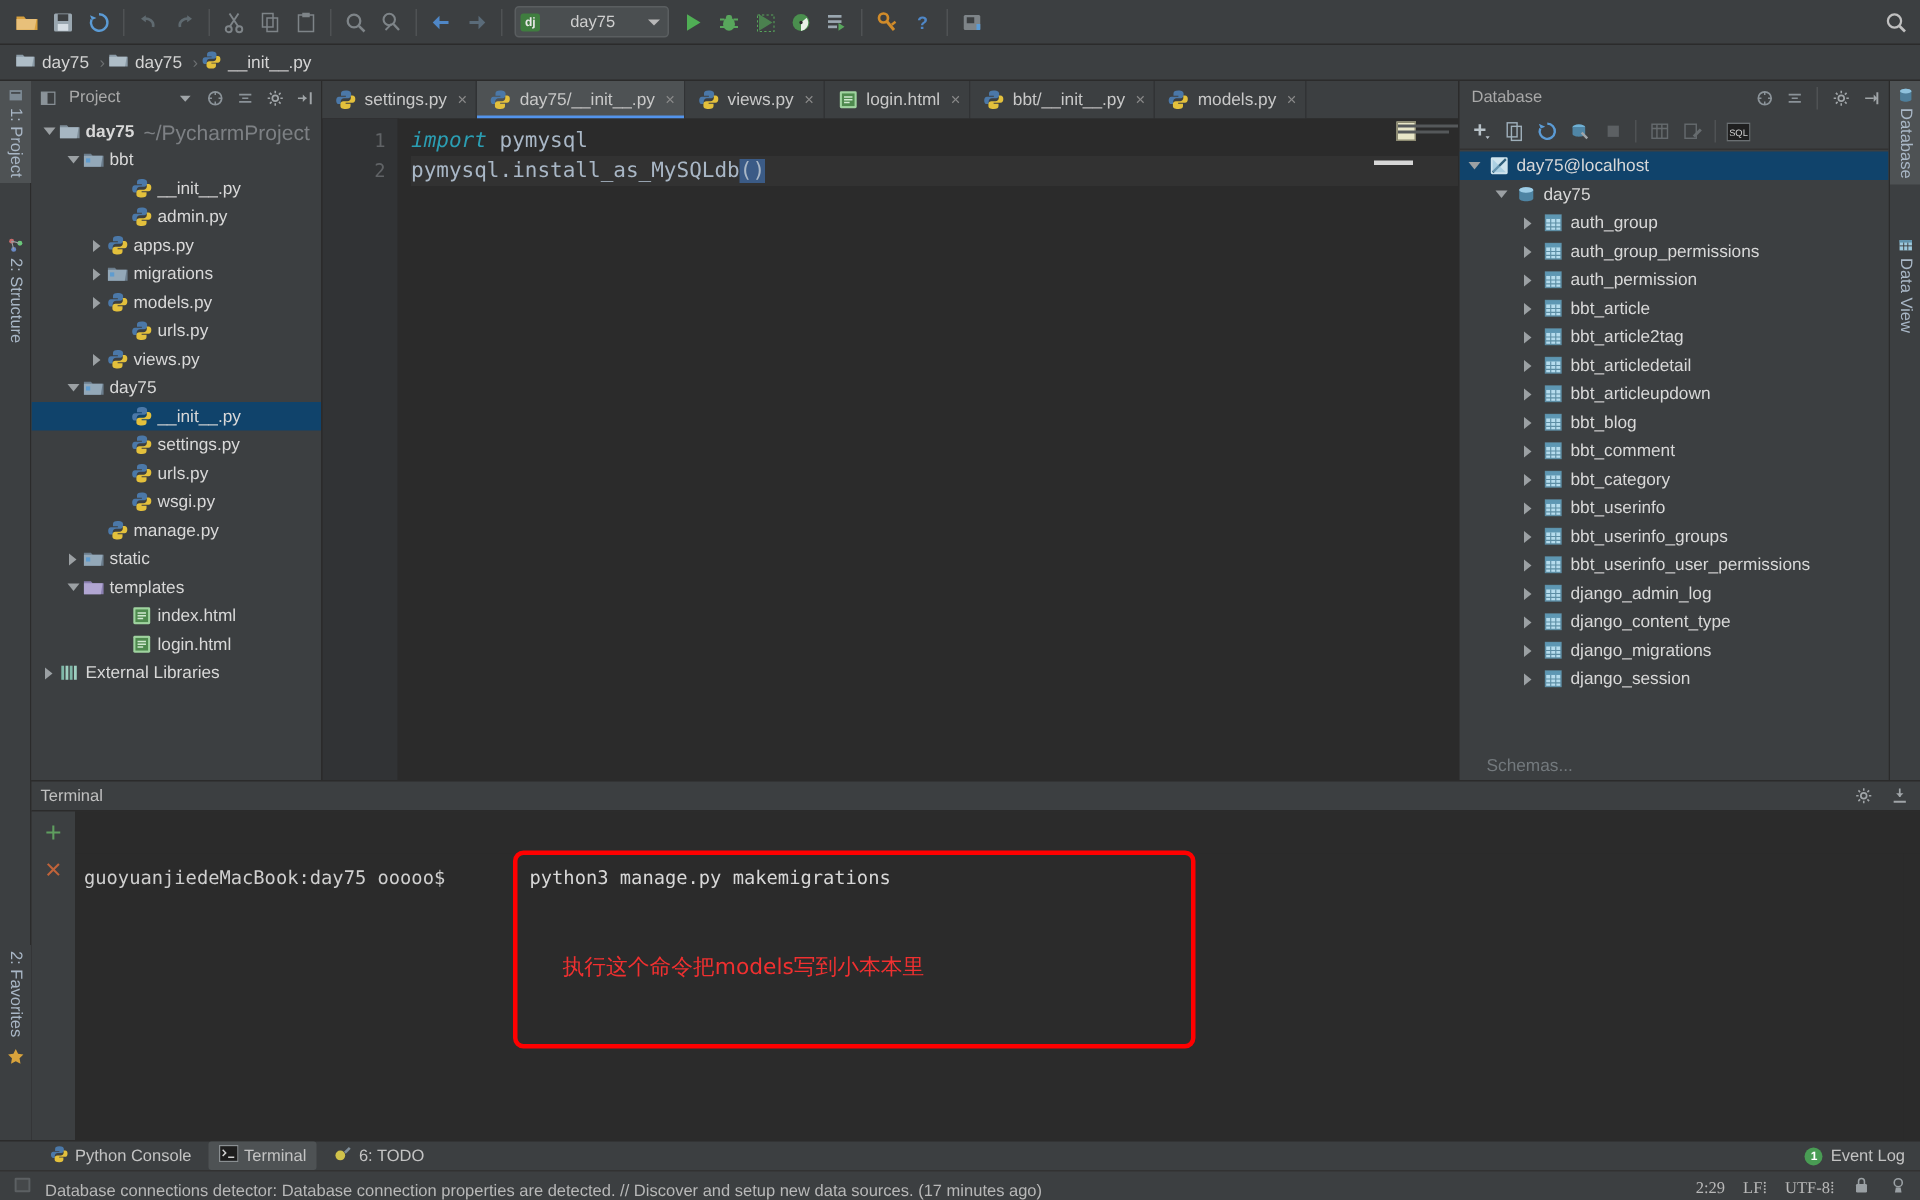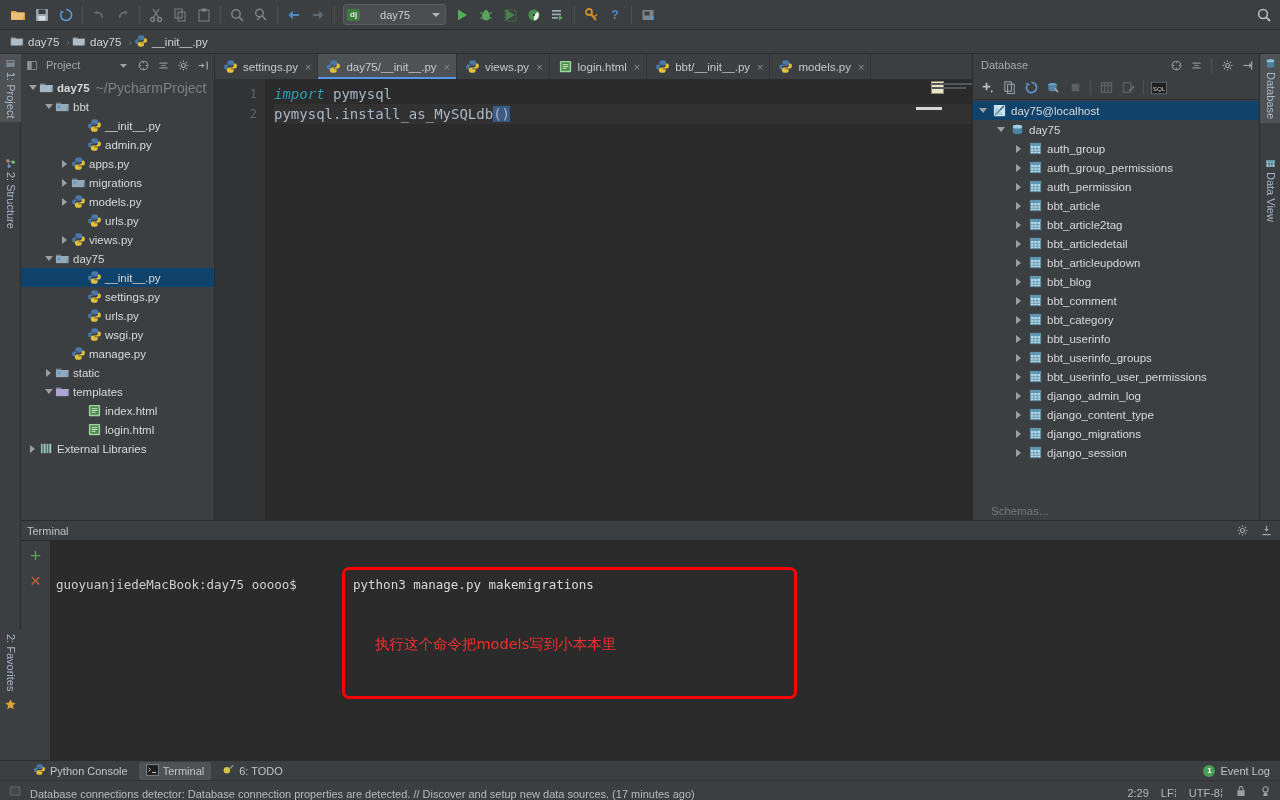"2:29" #statusbar .sb-right { font-family: none -> Liberation Serif, serif }
